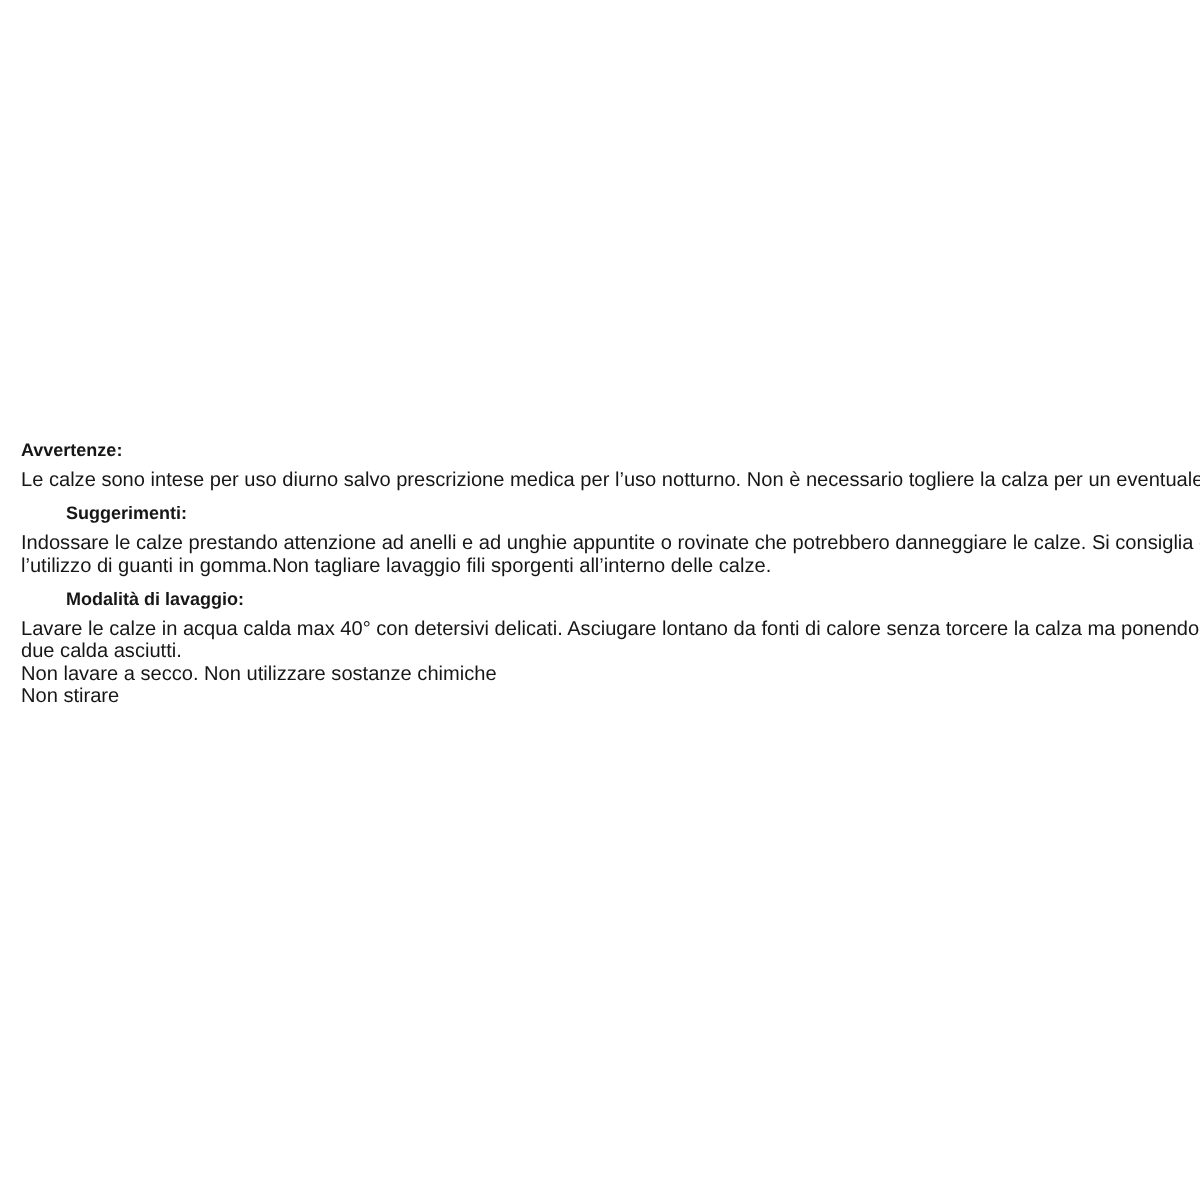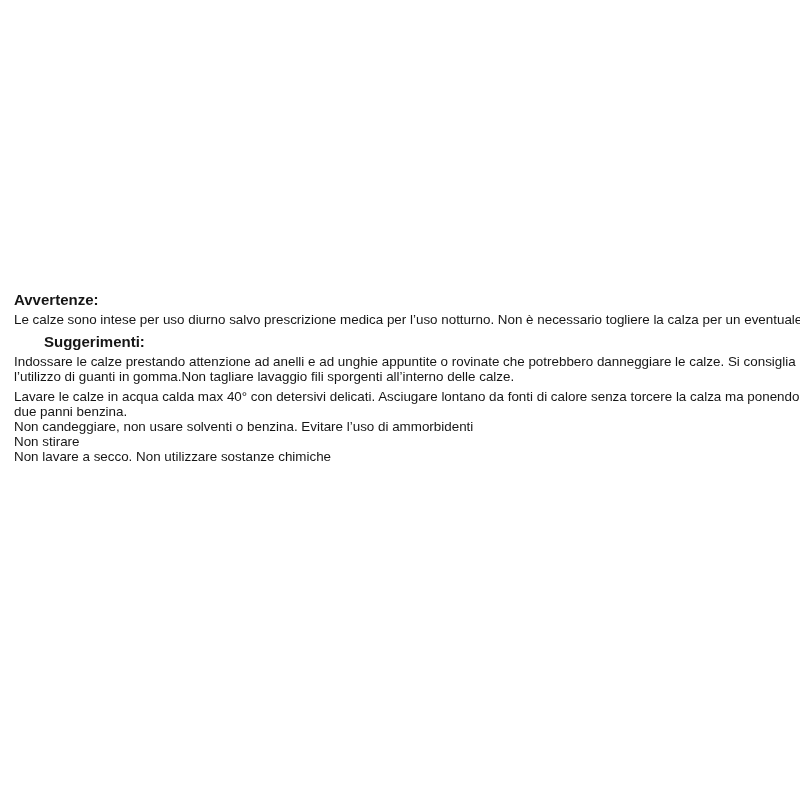"Avvertenze:" .section-heading { font-size: 15px -> 12px }
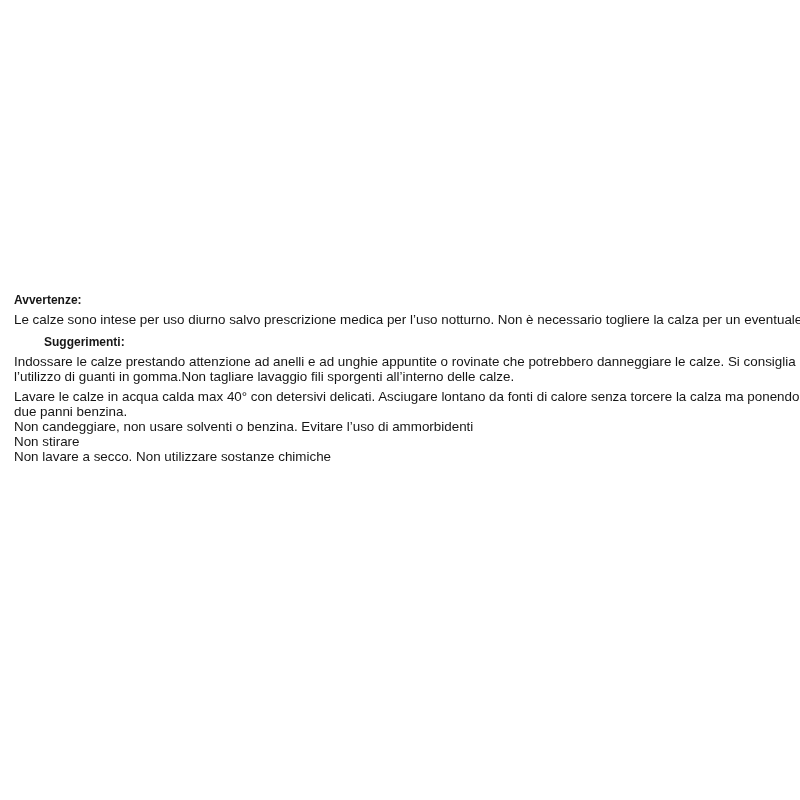"Modalità di lavaggio:" h3.section-heading { html: none -> <h3>Modalità di lavaggio:</h3> }
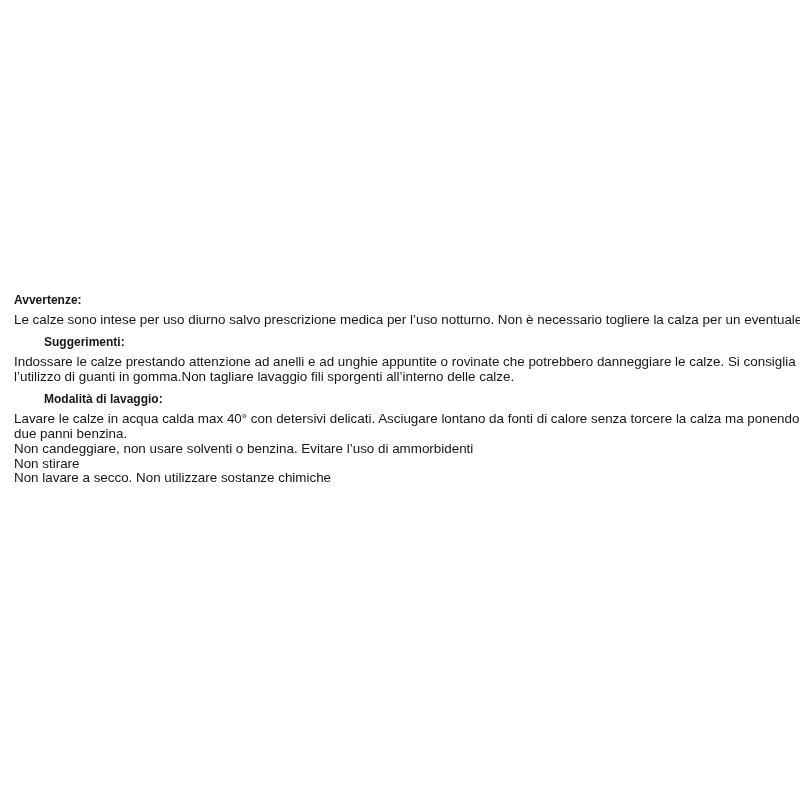"due panni benzina." div.text-line { text: panni benzina -> calda asciutti }
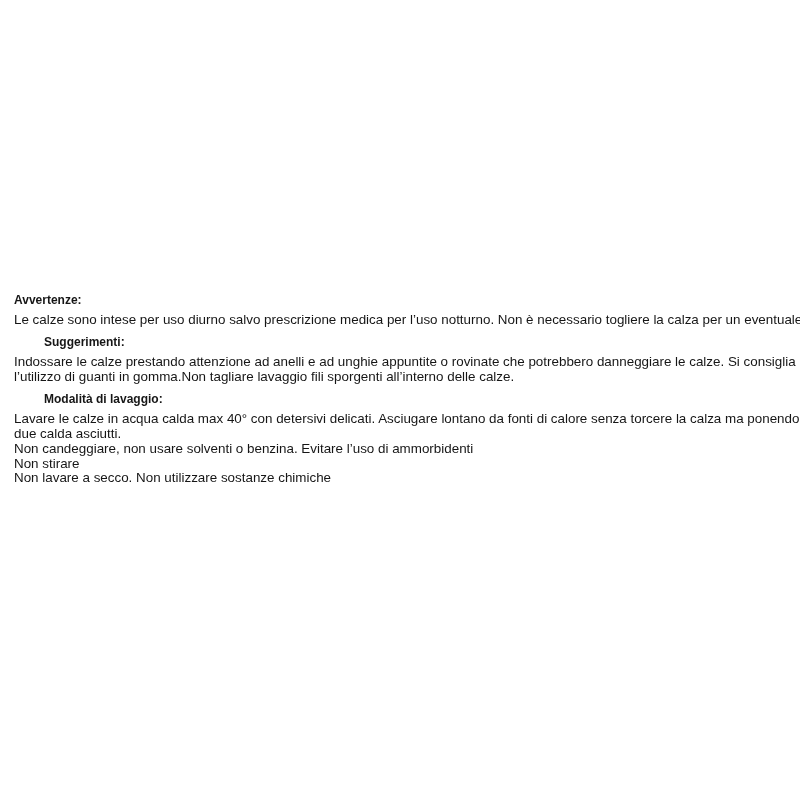"Non candeggiare, non usare solventi" div.text-line { html: <div>Non candeggiare, non usare solventi o benzina. Evitare l’uso di ammorbidenti</div> -> none }
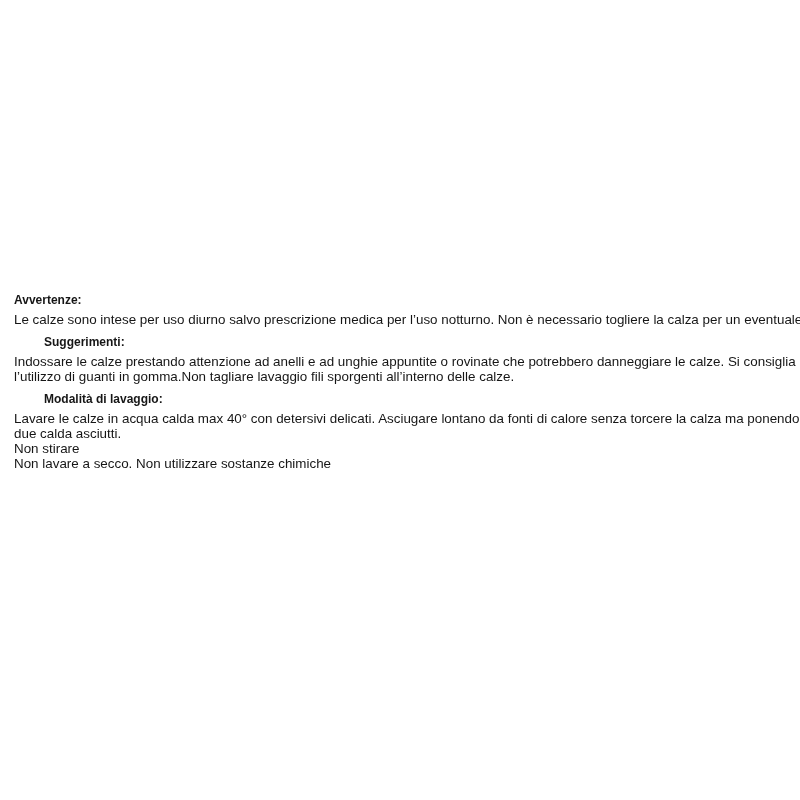"Non stirare" div.text-line { order: before "Non lavare a secco. Non" -> after "Non lavare a secco. Non" }
